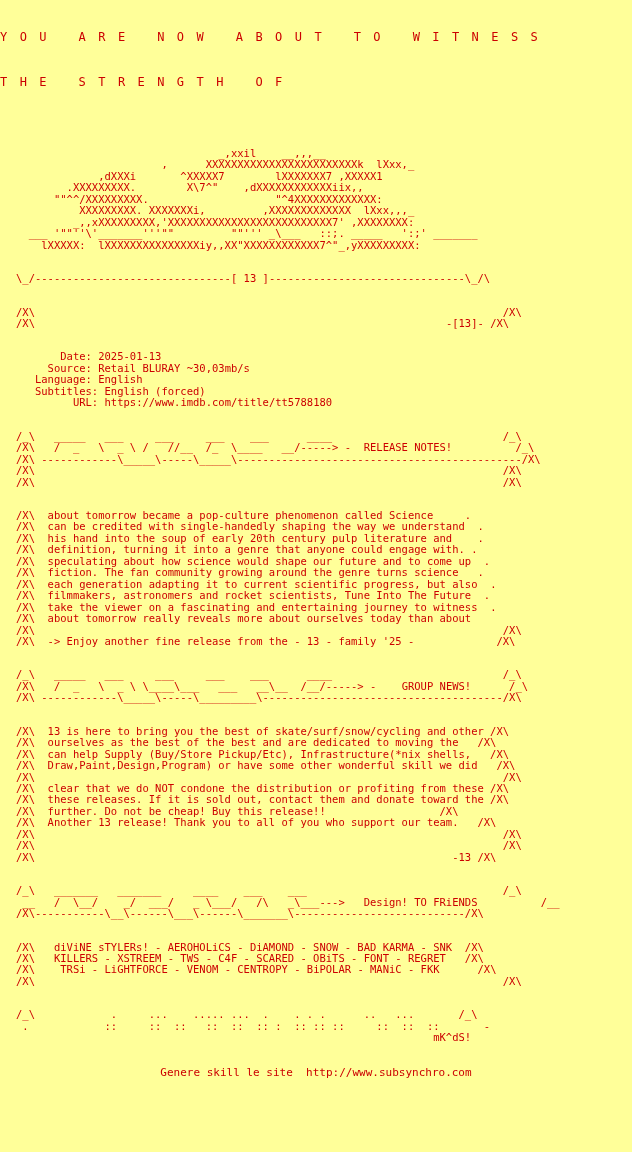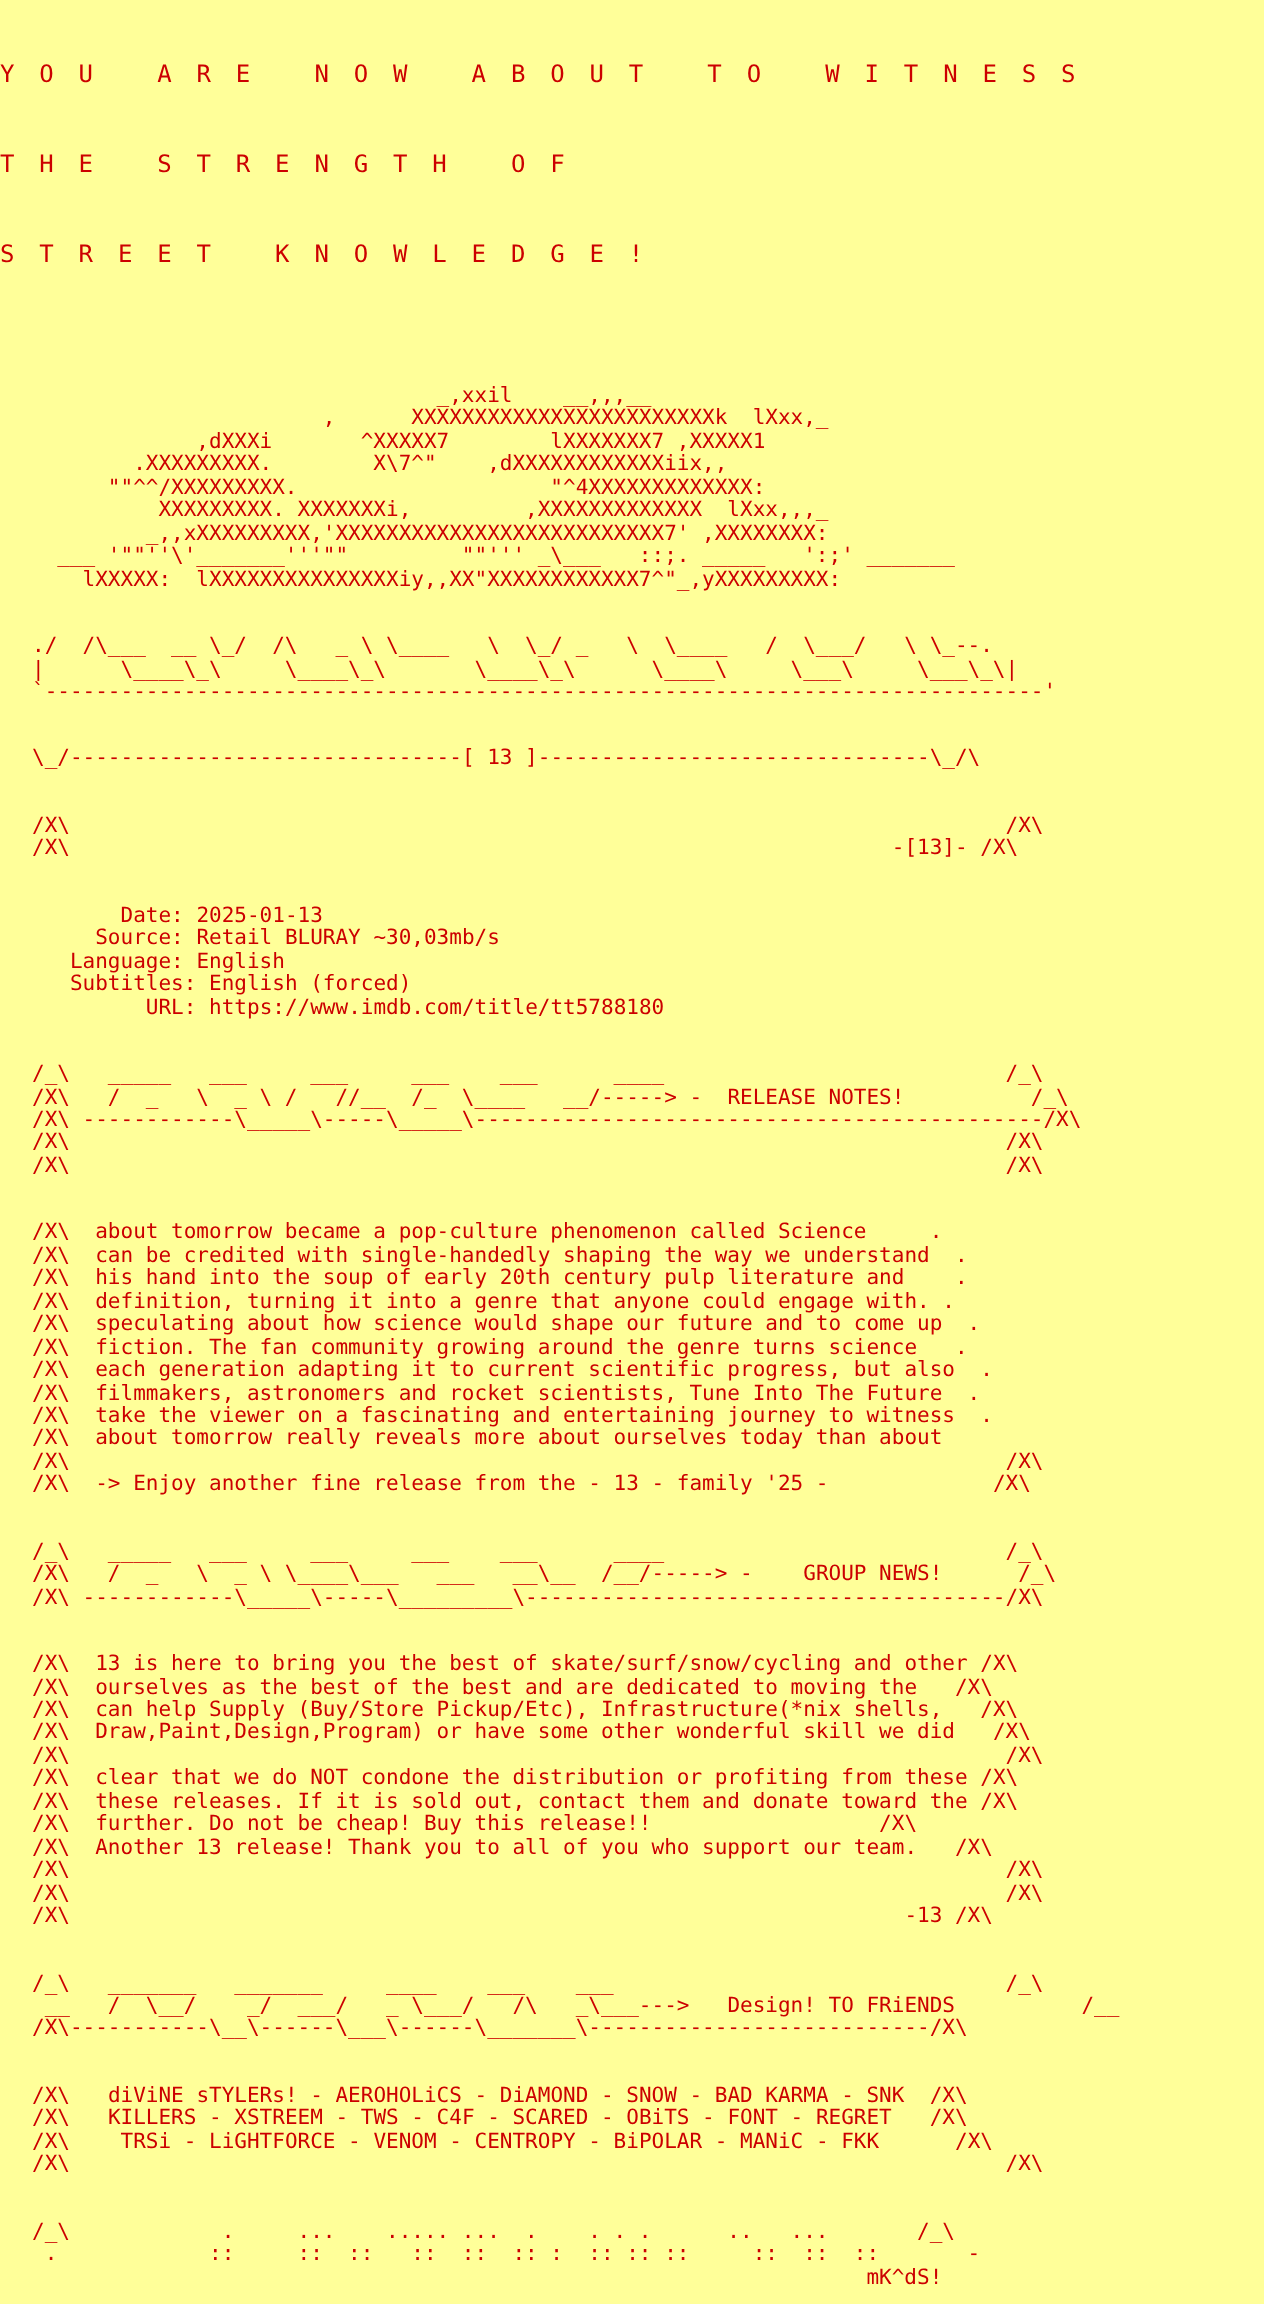"S T R E E" span.block { html: <span>S T R E E T K N O W L E D G E !</span> -> none }
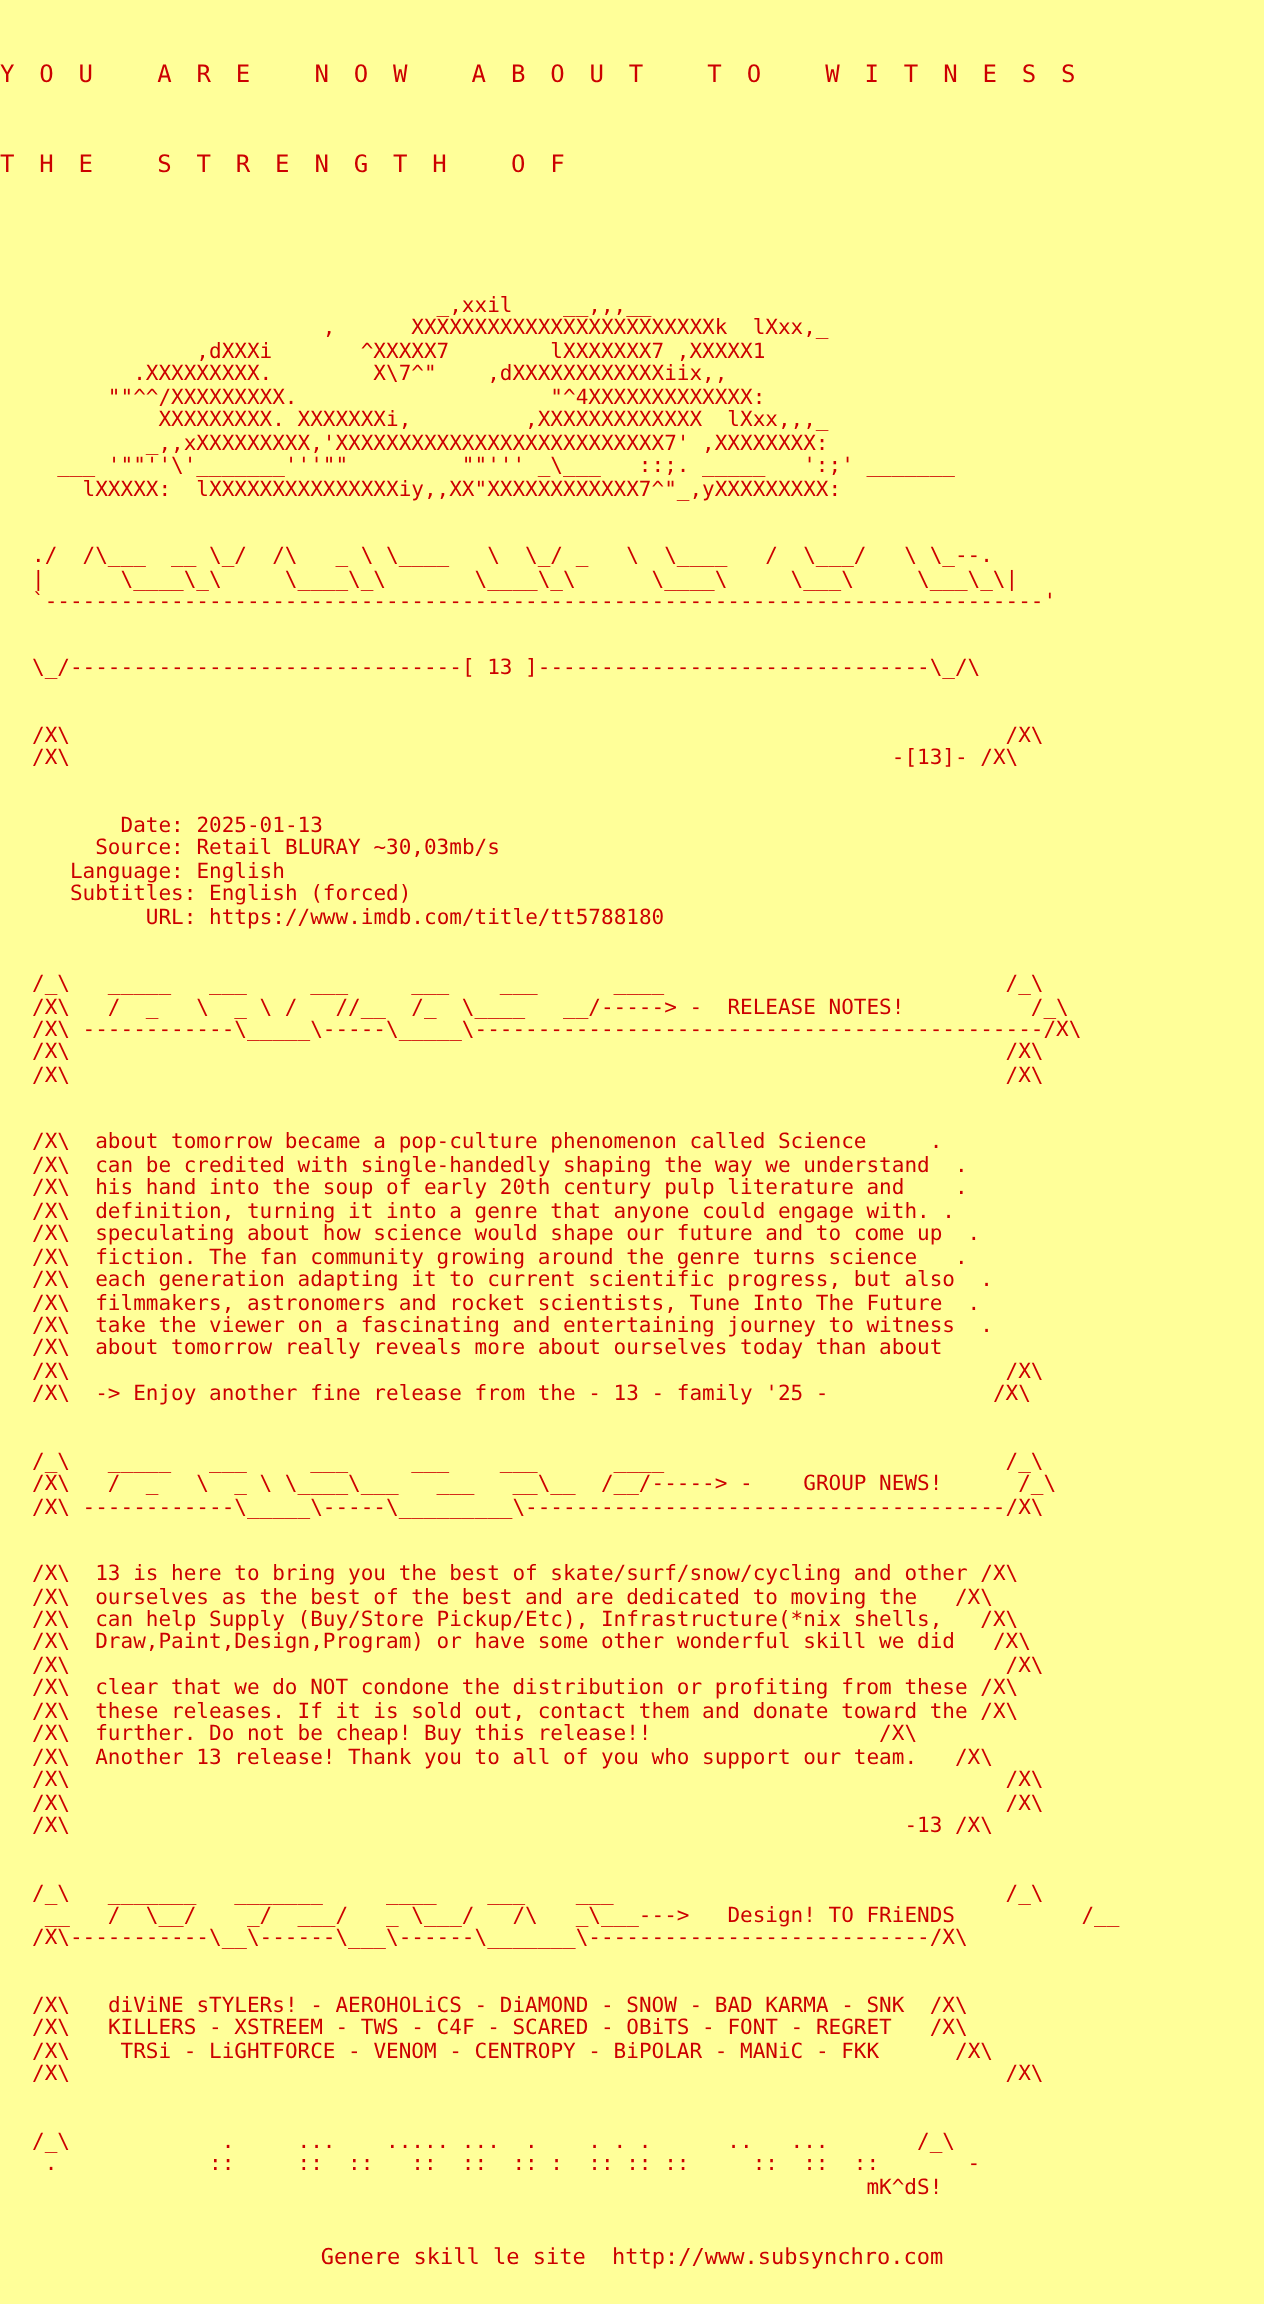"./ /\___ __ \_/ /\" pre.nfo { html: <pre>./ /\___ __ \_/ /\ _ \ \____ \ \_/ _ \ \____ / \___/ \ \_--. | \____\_\ \____\_\ \____\_\ \____\ \___\ \___\_\| `-------------------------------------------------------------------------------'</pre> -> none }
